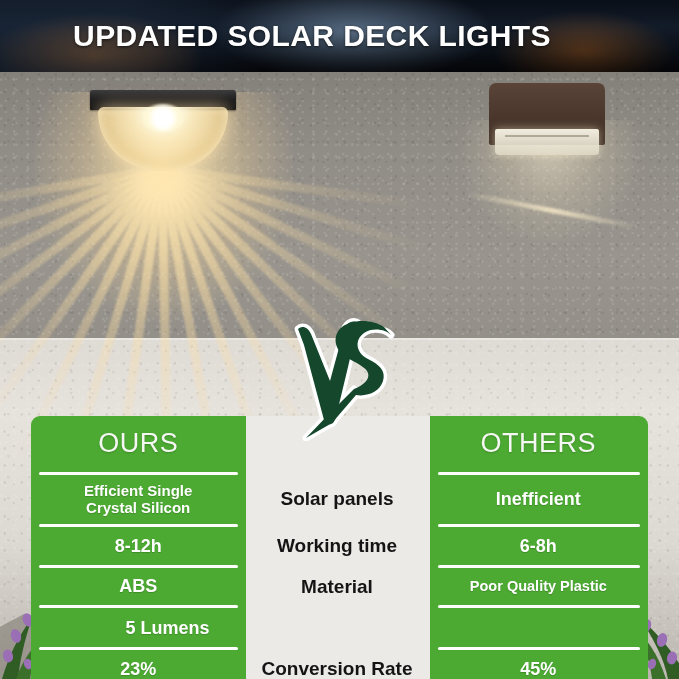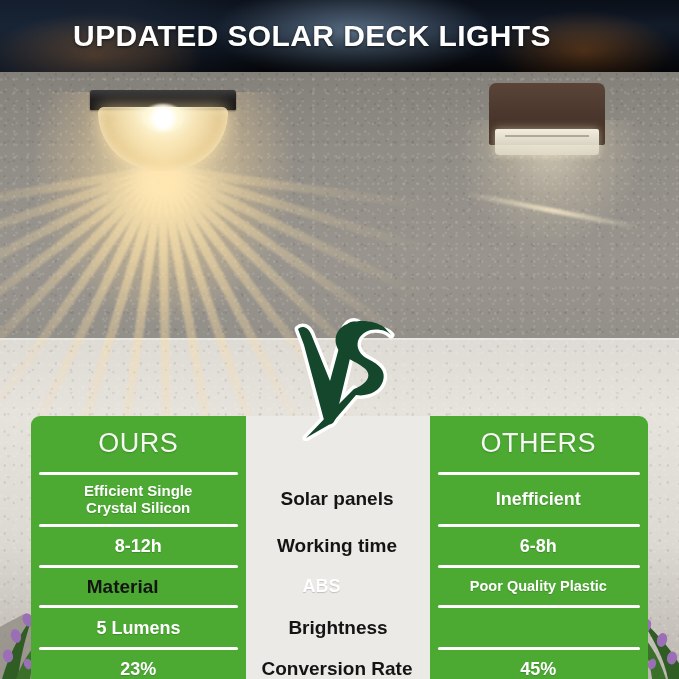"Material" div.cell { order: before "ABS" -> after "ABS" }
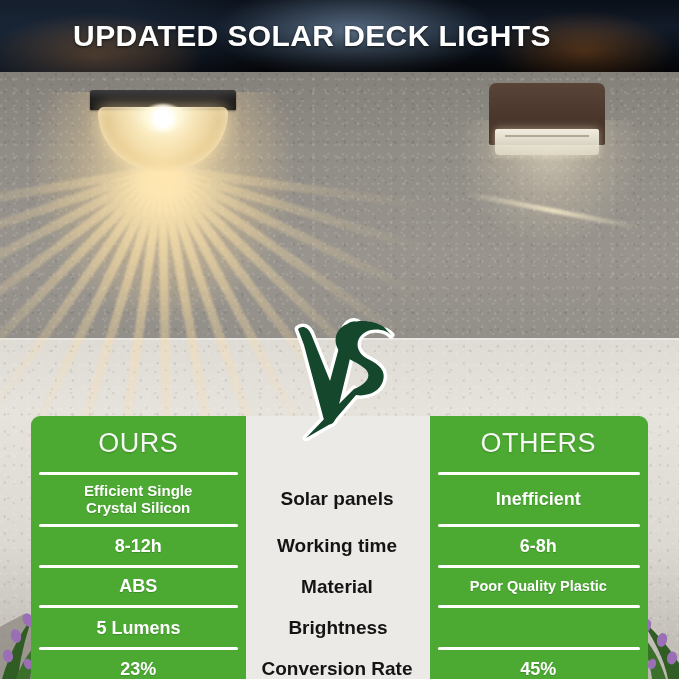"5 Lumens" .trow.r3 { margin-left: none -> 29px }
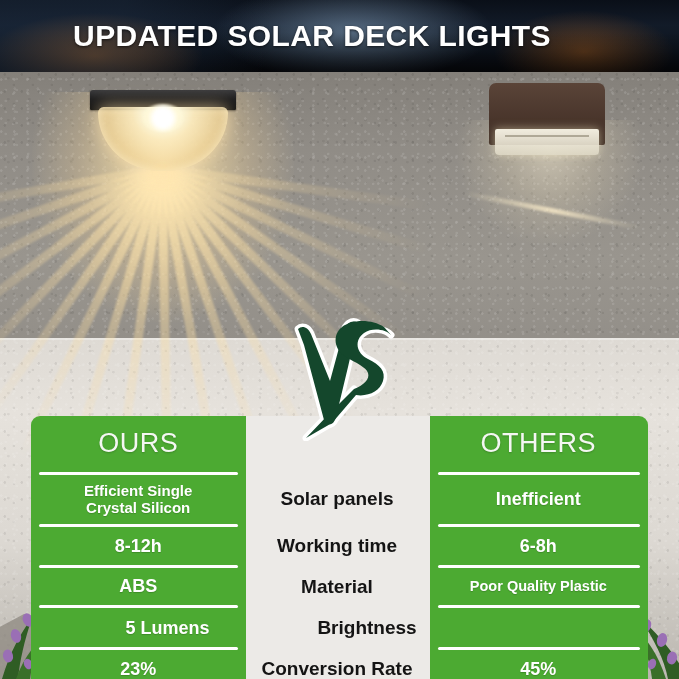"Brightness" div.cell { html: <div>Brightness</div> -> none }
